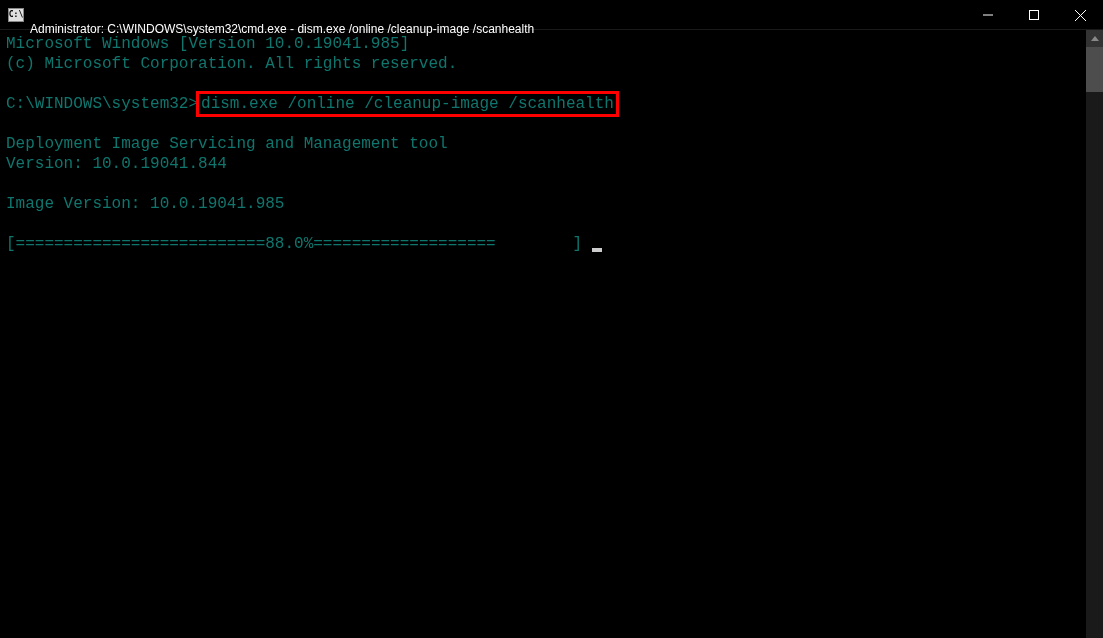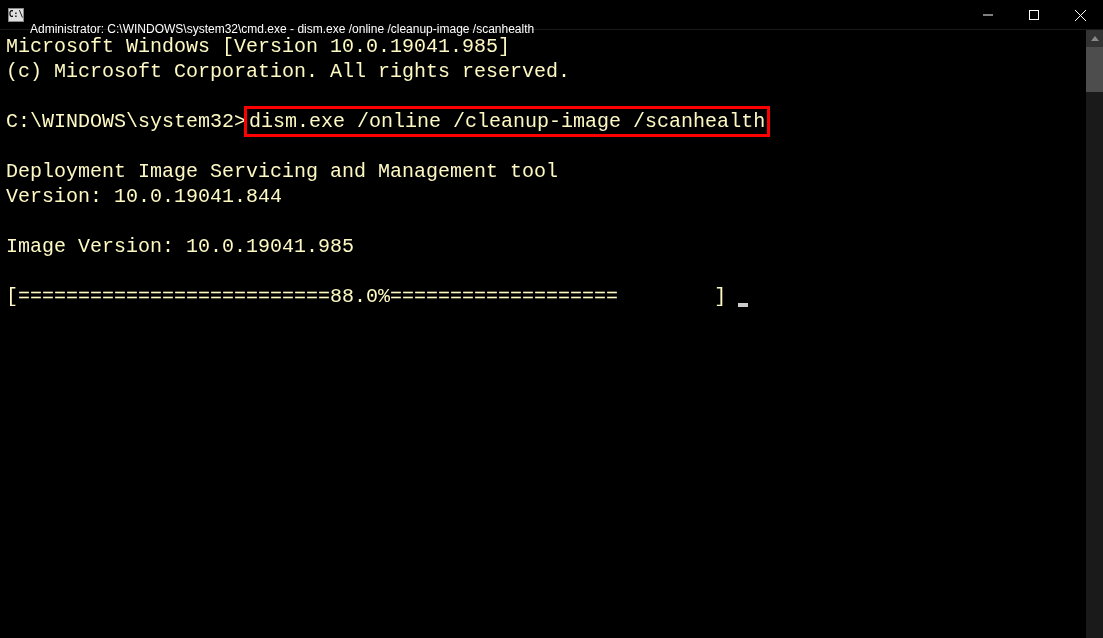"Microsoft Windows [Version" .terminal-content { color: #fef9c3 -> #0f766e; font-size: 20px -> 16px }
